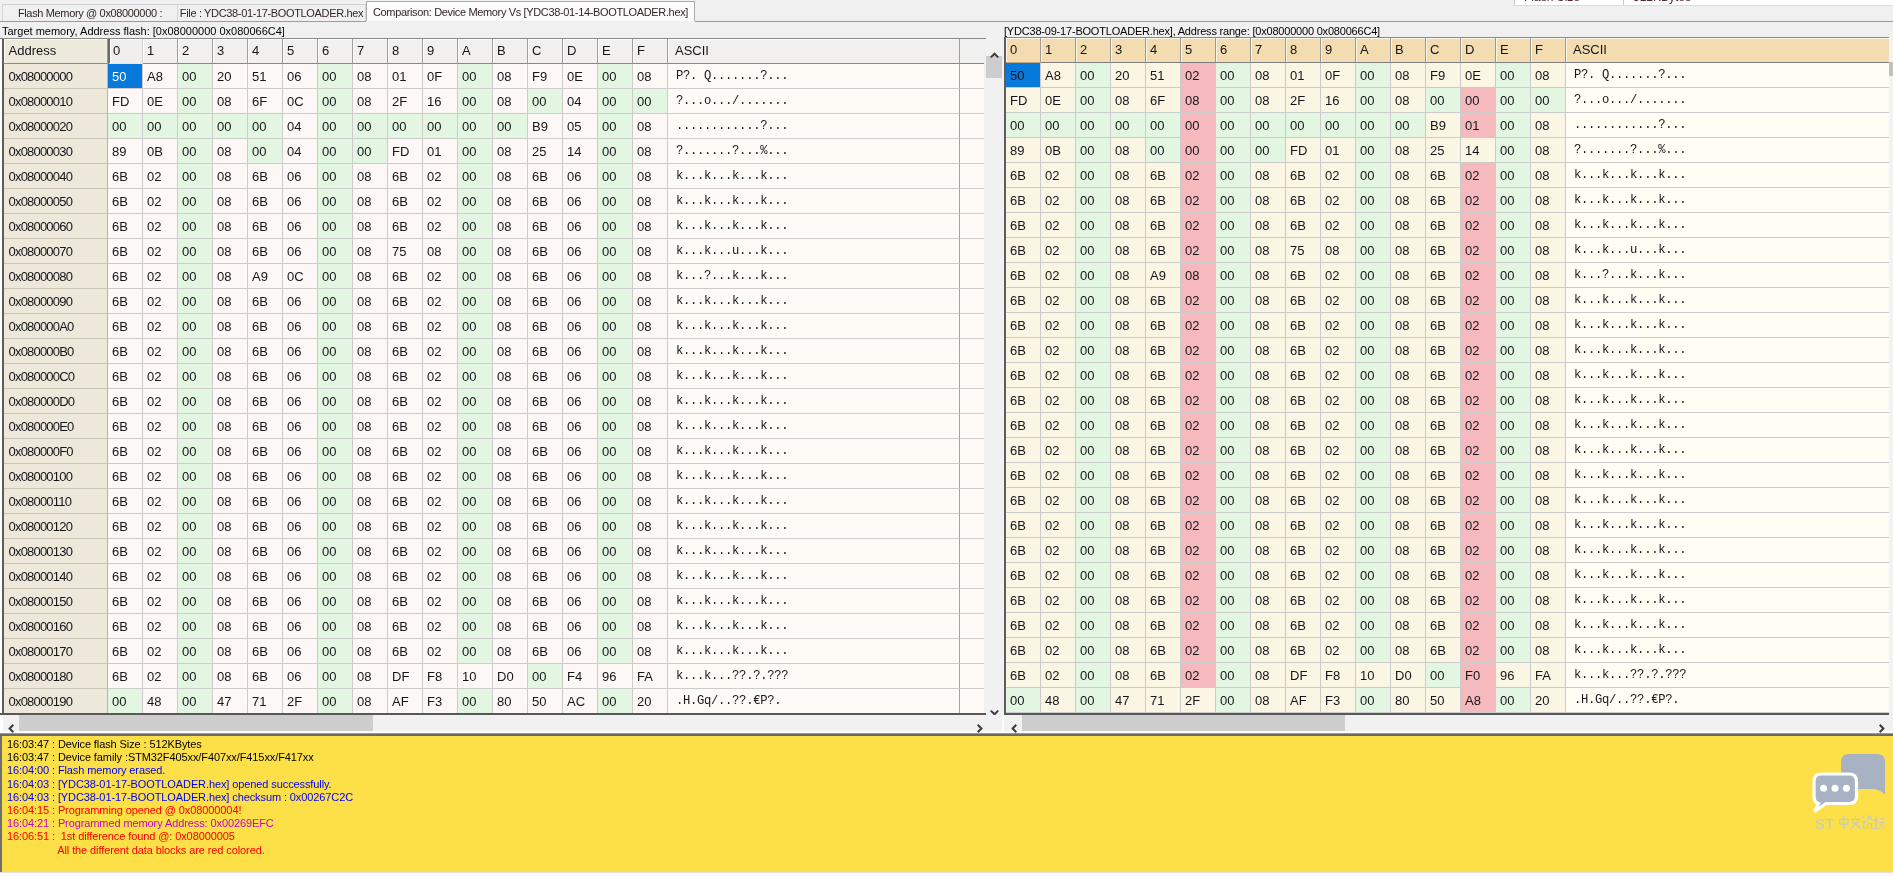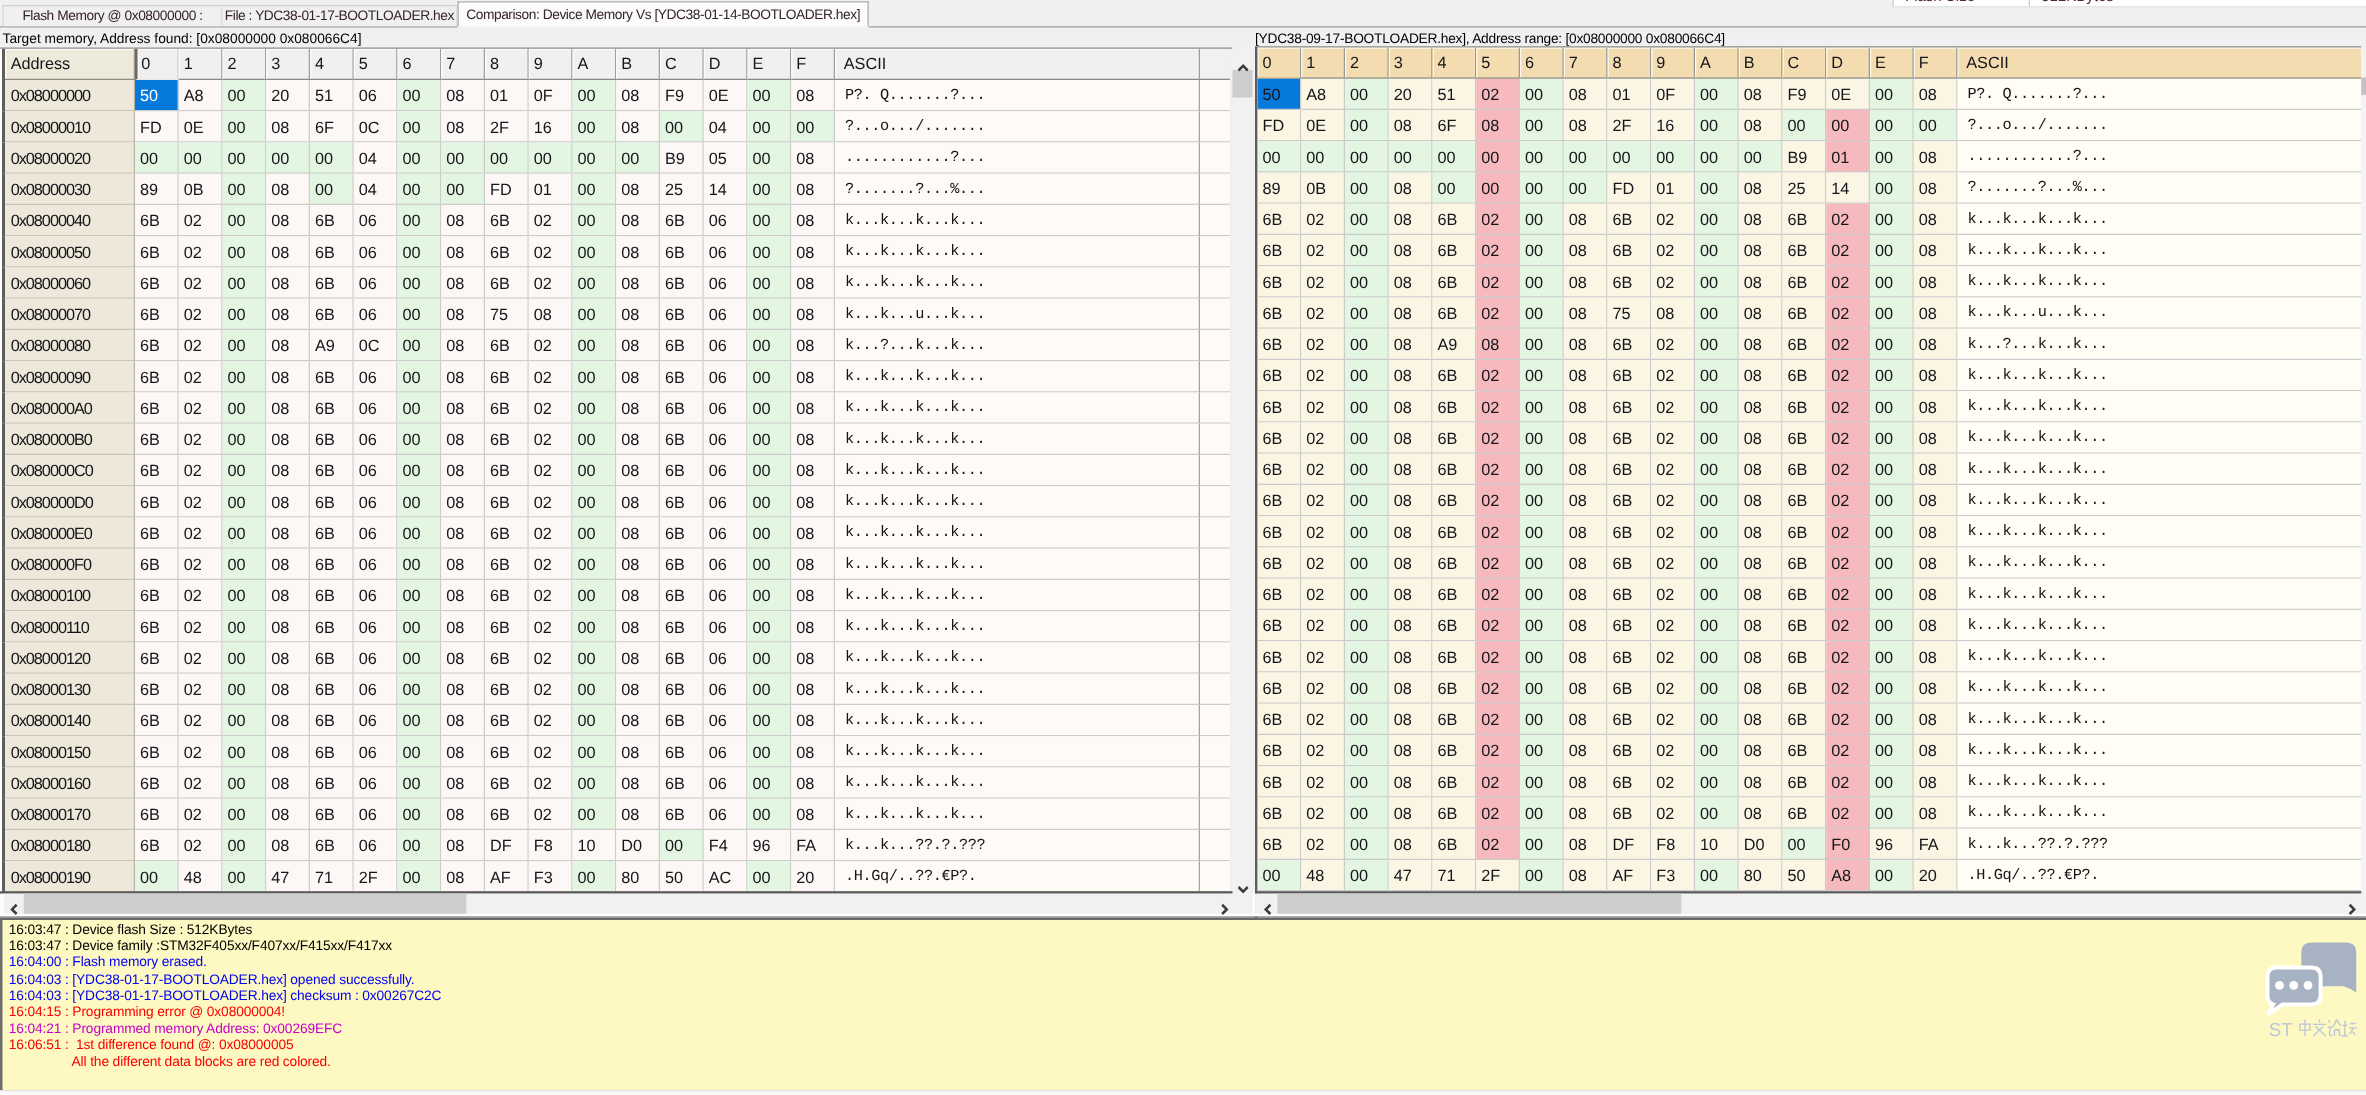"Target memory, Address found:" div.lbl { text: found -> flash }
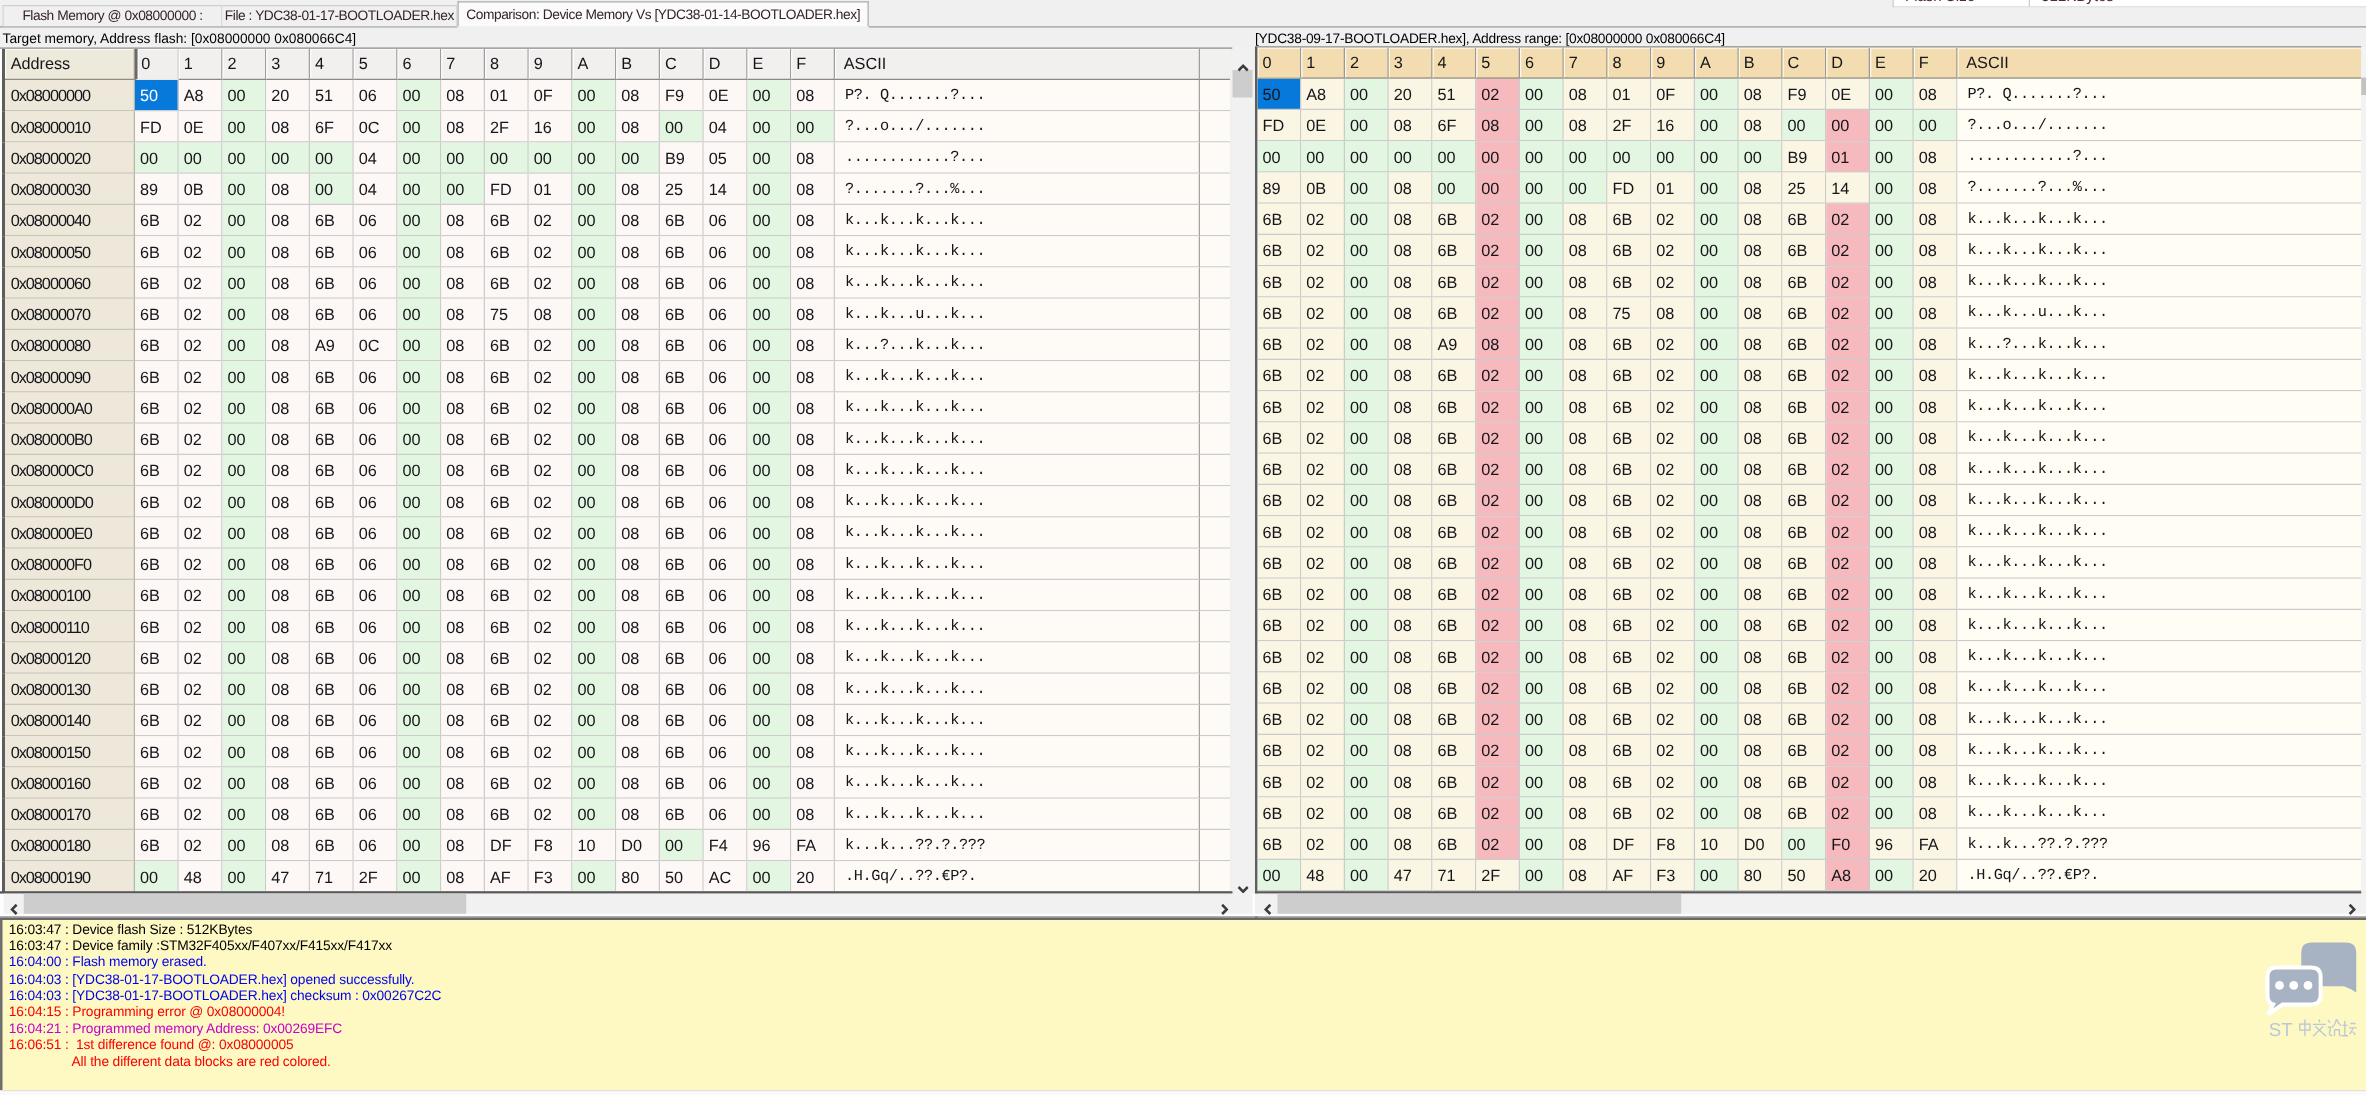"16:03:47 : Device flash Size" #logbox { background: #fef9c3 -> #fde047 }
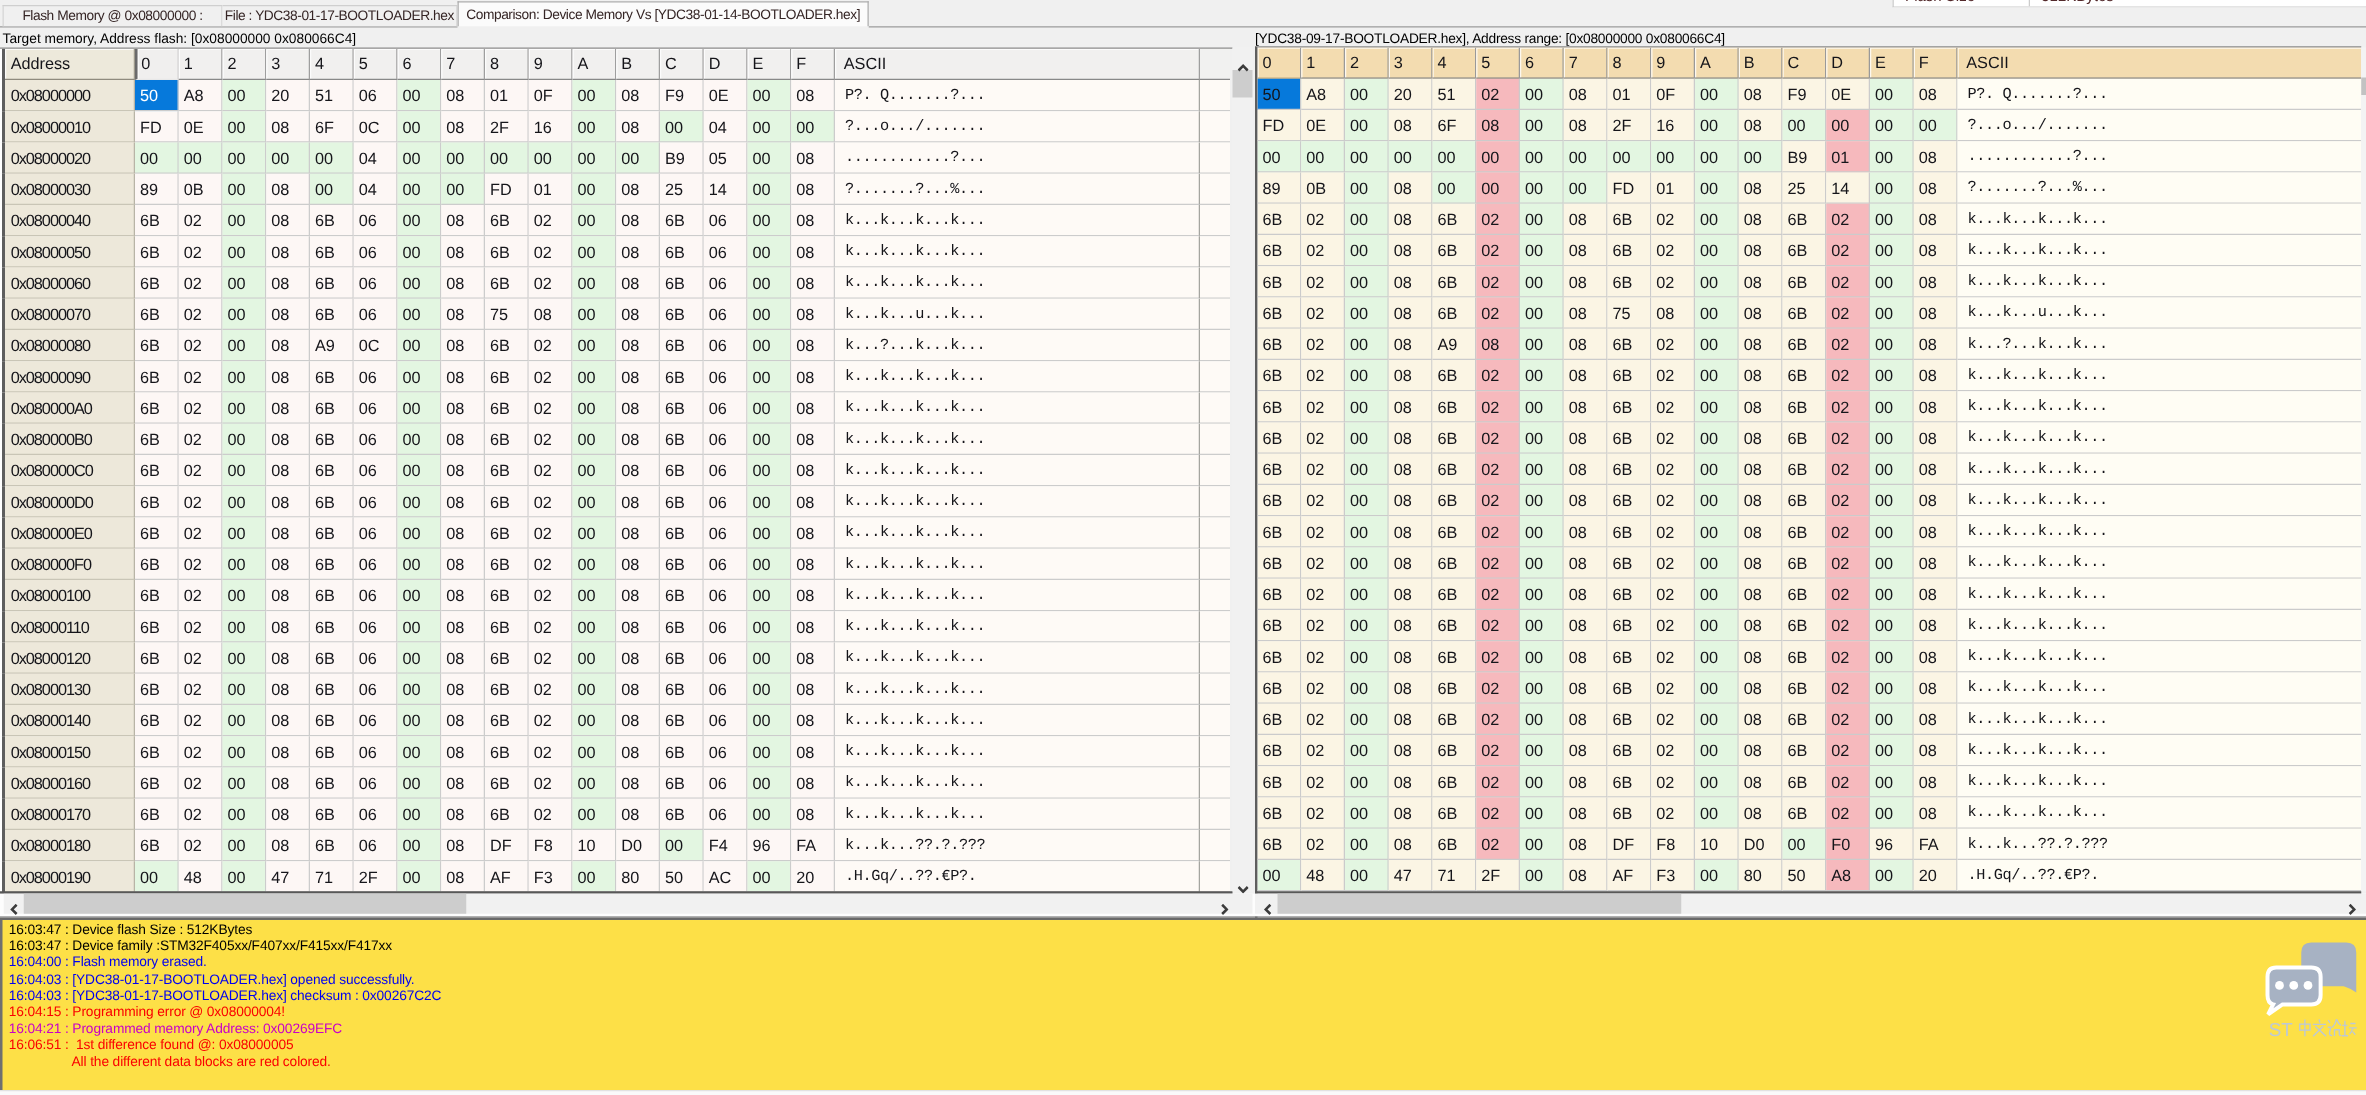"16:04:15 : Programming error @" div.ln { text: error -> opened }
